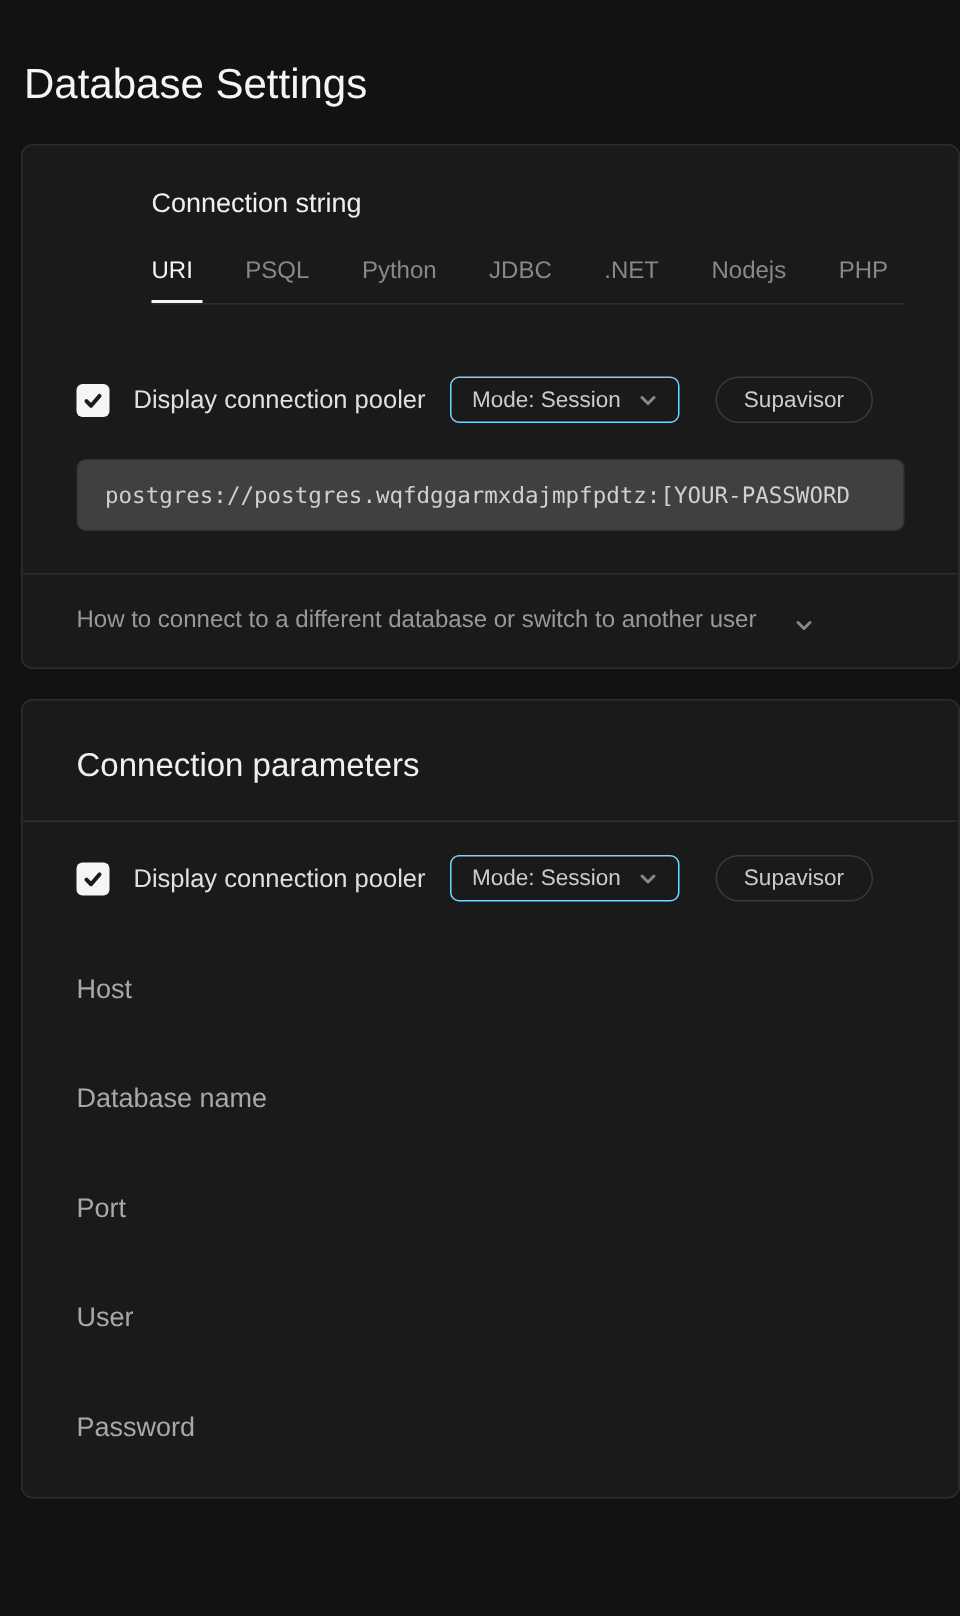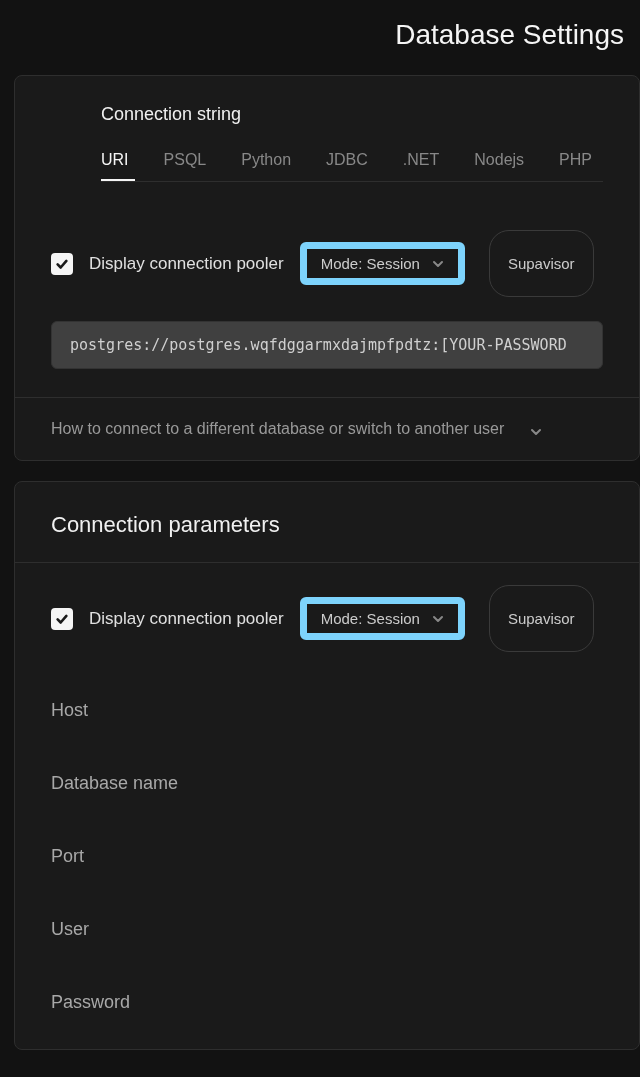"Database Settings" .page-title { padding: 19px 16px 24px 16px -> 40px 16px 24px 16px; text-align: right -> none }
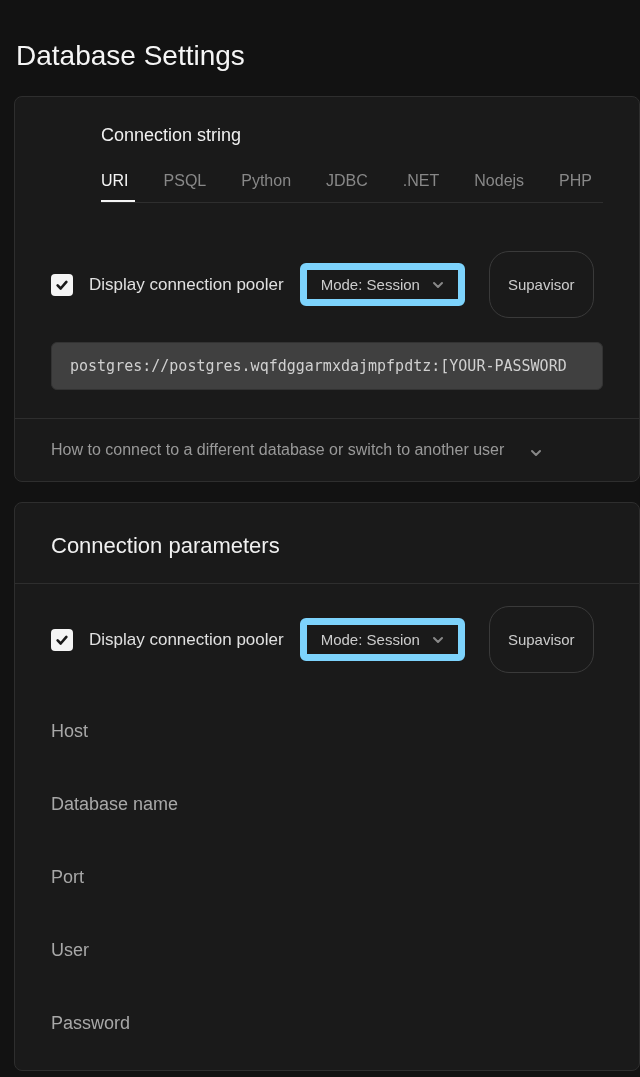"Mode: Session" .mode-btn { border: 7px solid #7dd3fc -> 1px solid #7dd3fc }
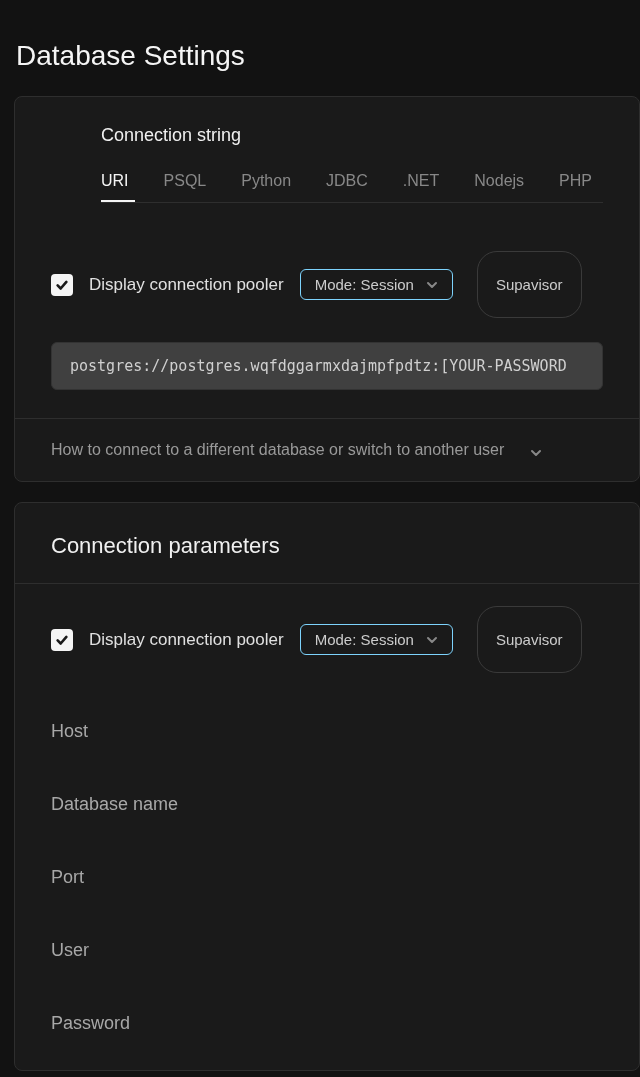"Supavisor" .pill-btn { padding: 24px 18px -> 6px 18px }
